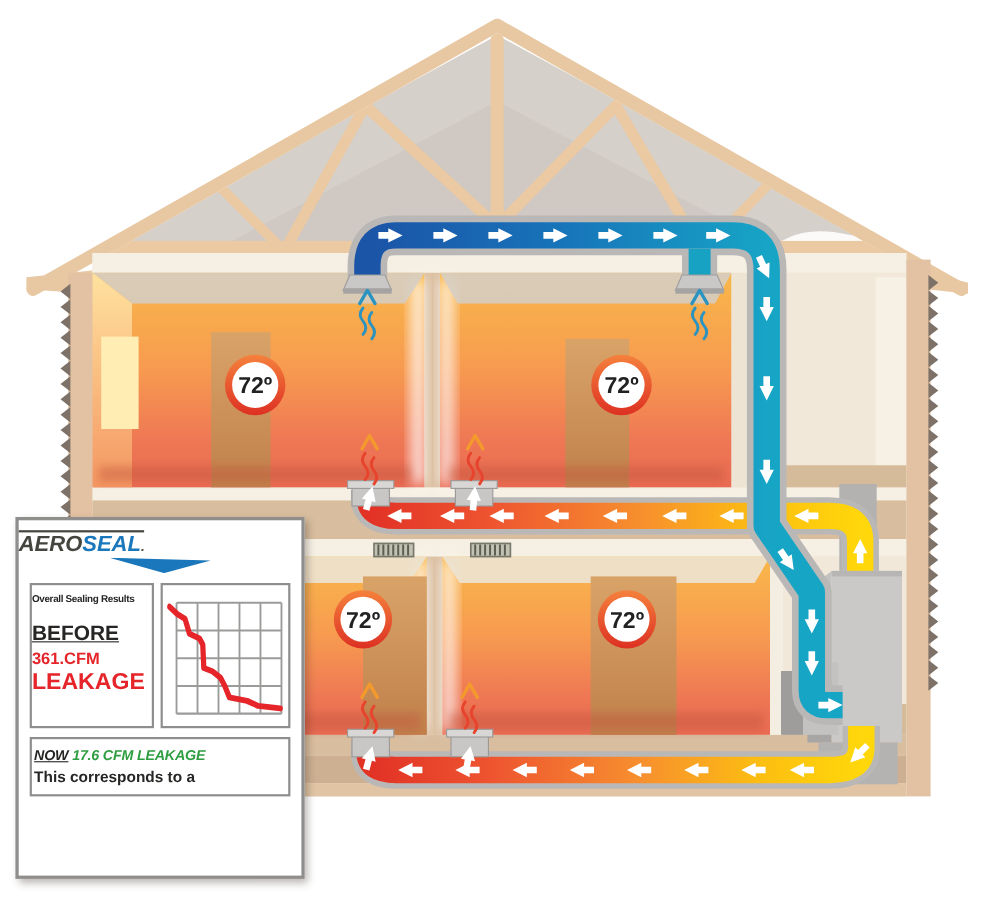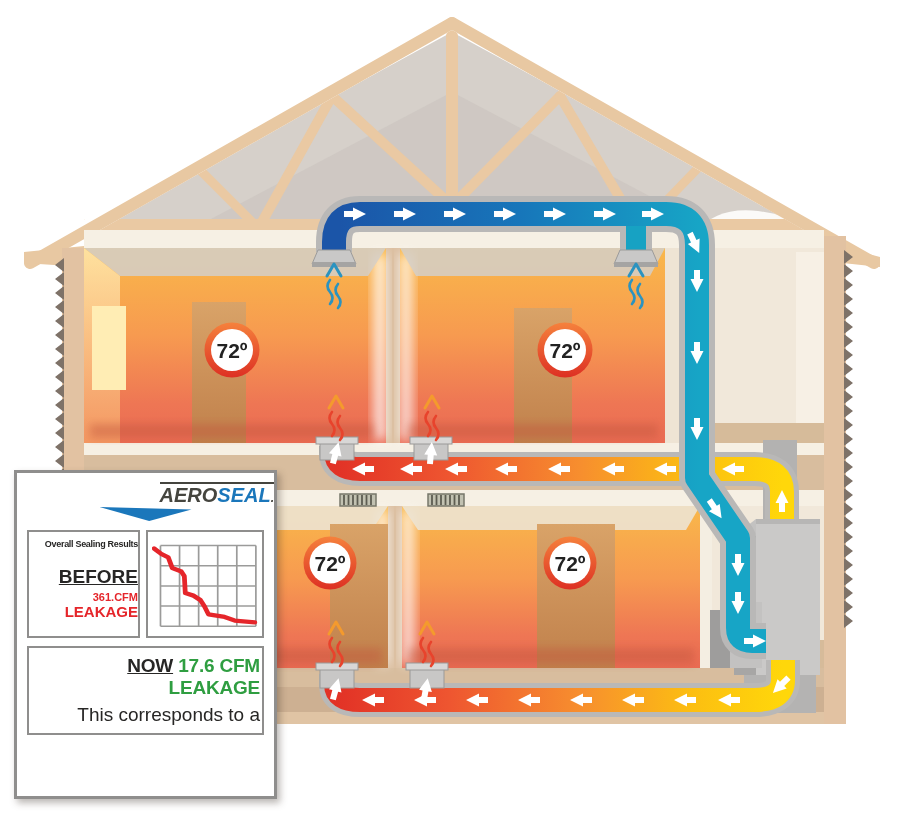"AEROSEAL." .certificate { text-align: right -> left }
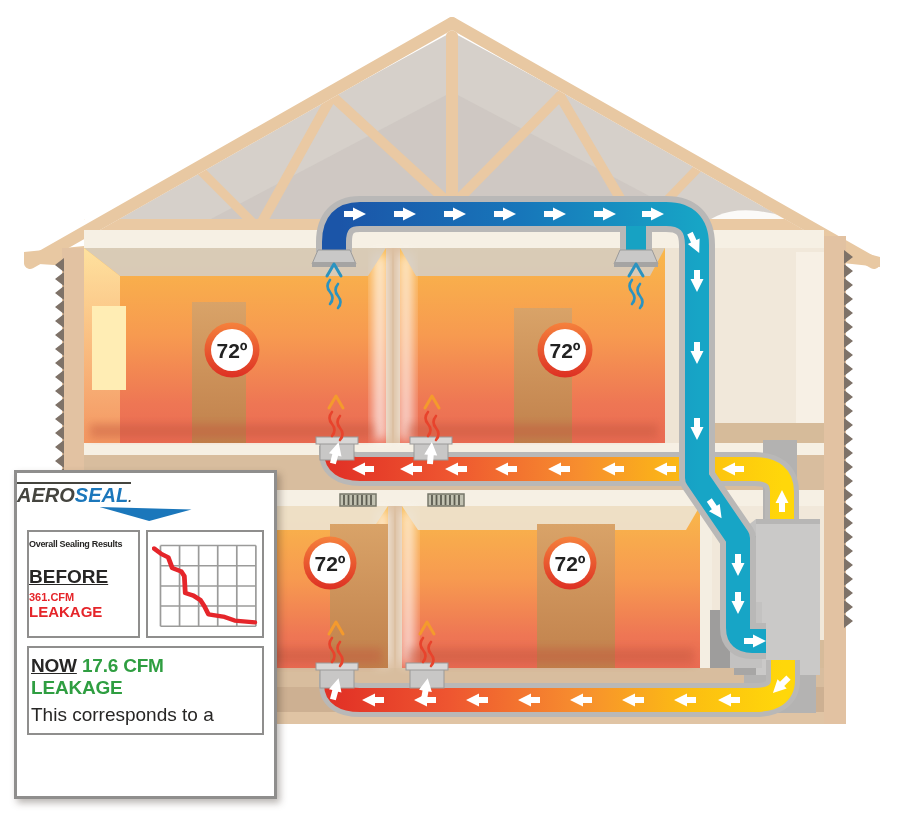"Overall Sealing Results" .cert-row { height: 108px -> 132px }
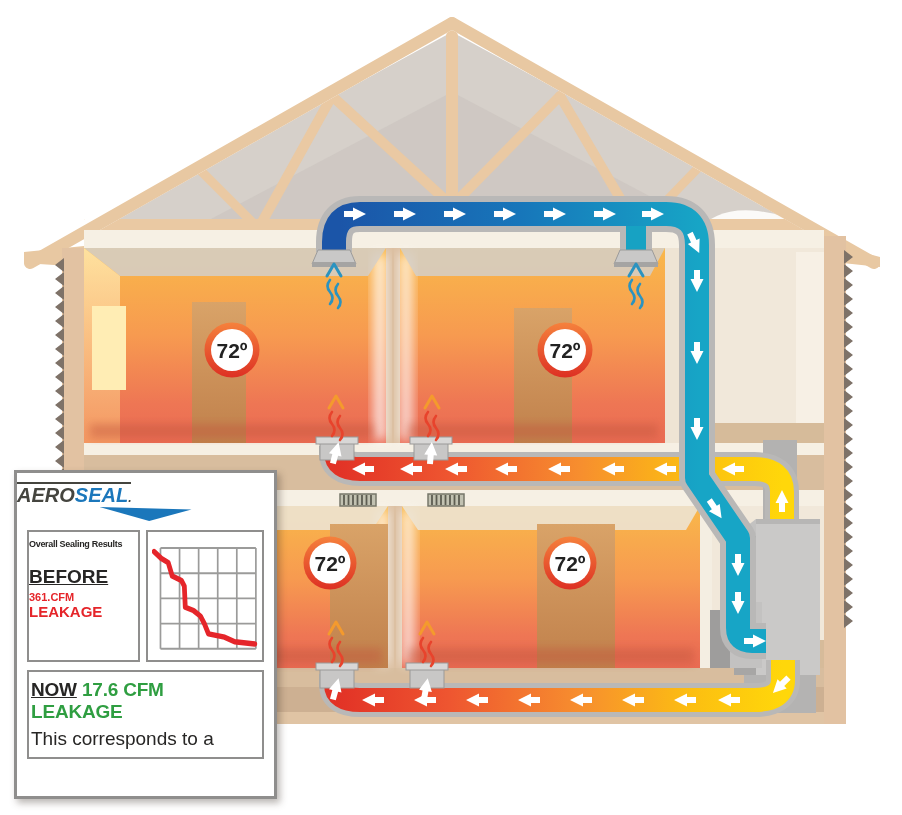"361.CFM" .before-value { font-size: 11px -> 15px }
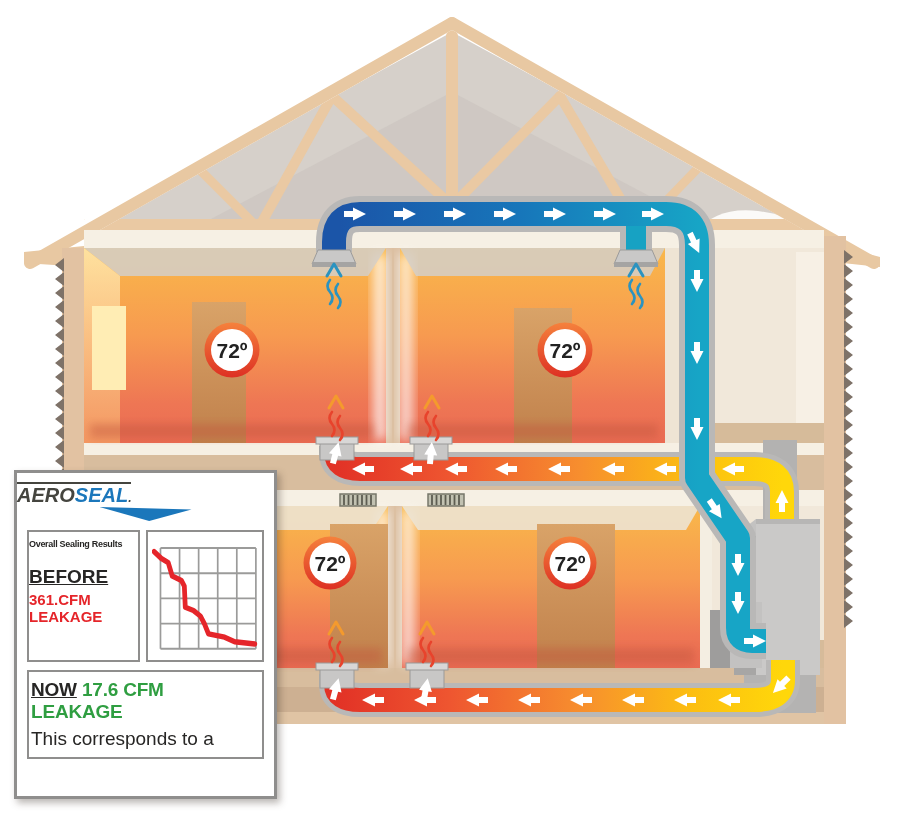"LEAKAGE" .before-unit { font-size: 15px -> 21px }
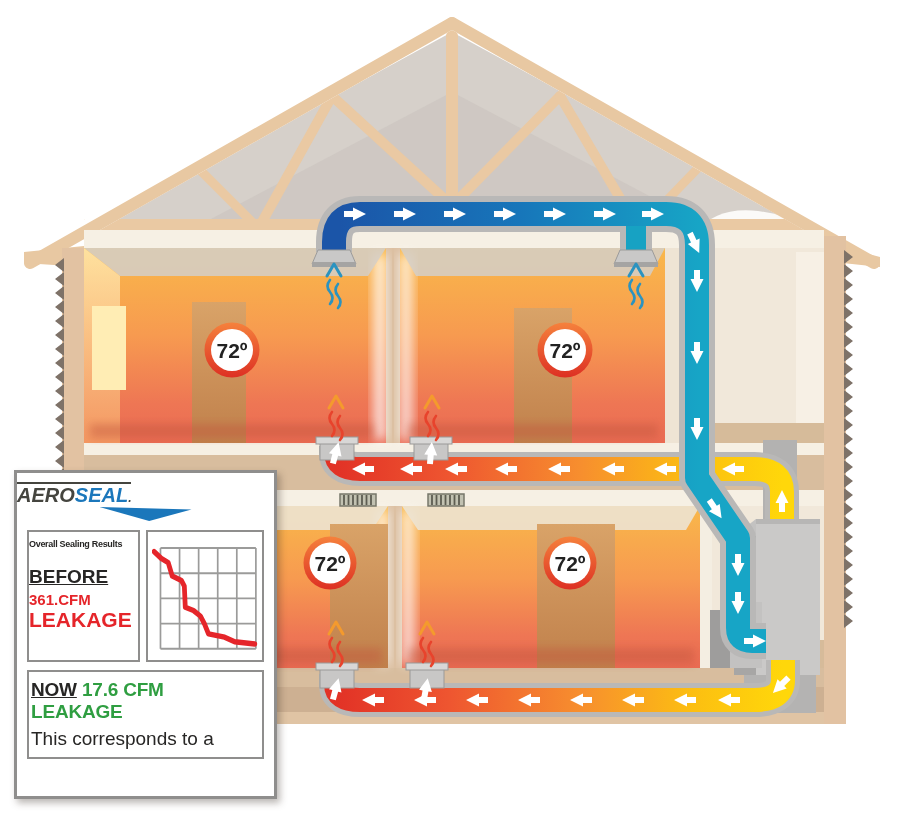"NOW 17.6 CFM LEAKAGE" .now-line { font-size: 19px -> 13px; font-style: none -> italic }
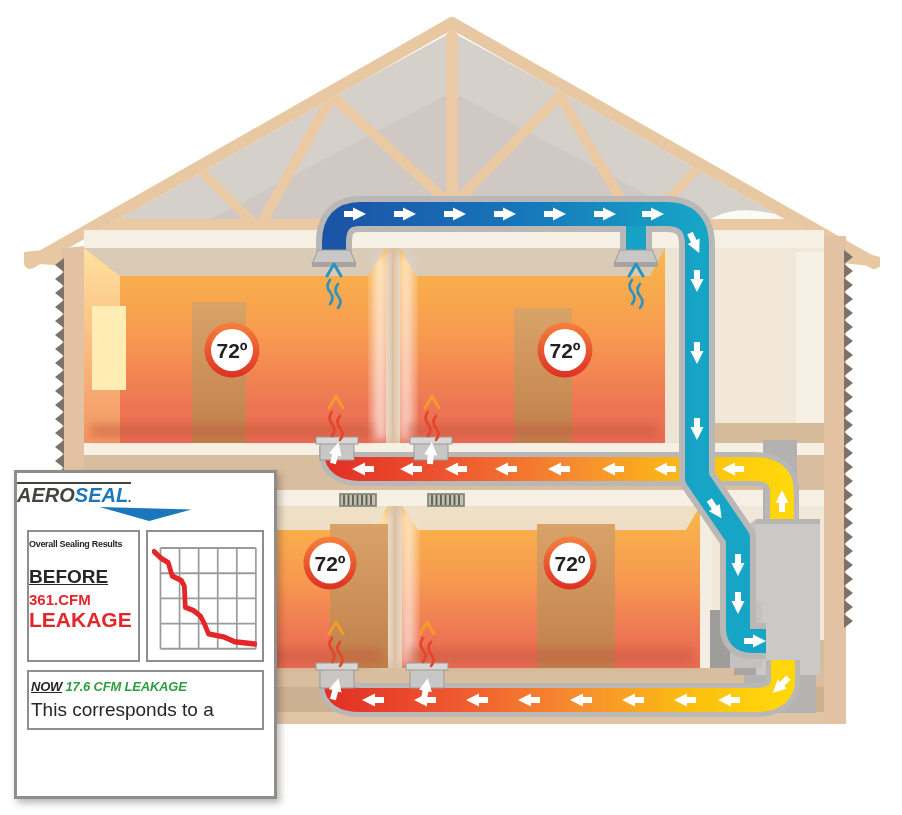"This corresponds to a" .note { font-size: 19px -> 14px; font-weight: normal -> bold }
